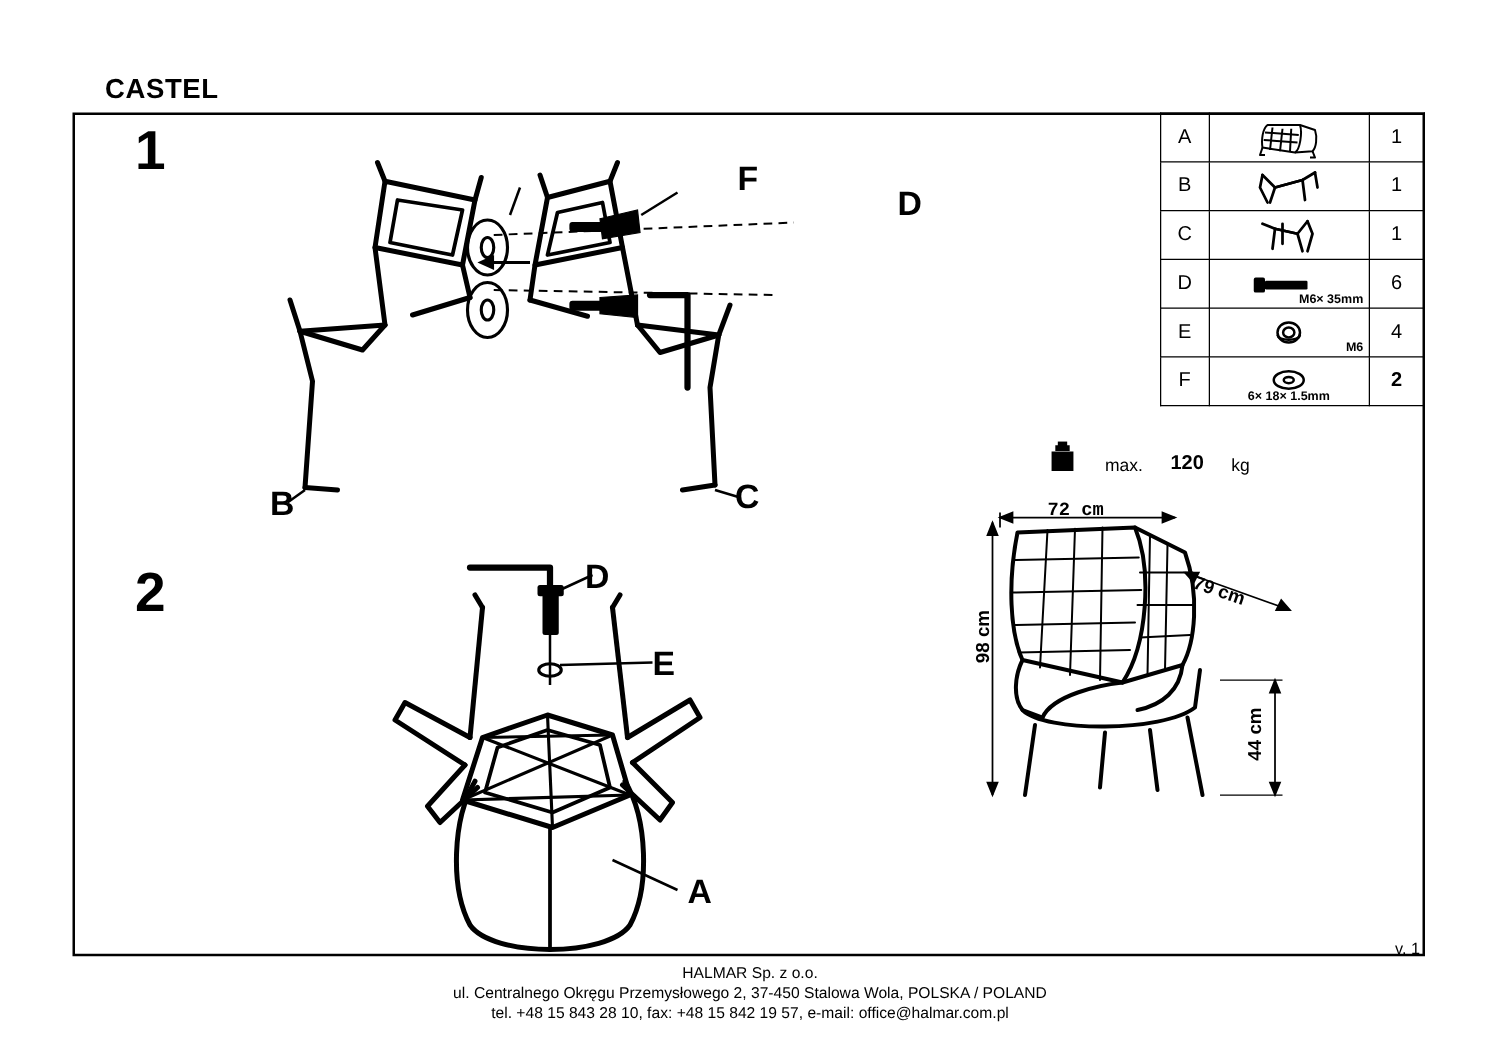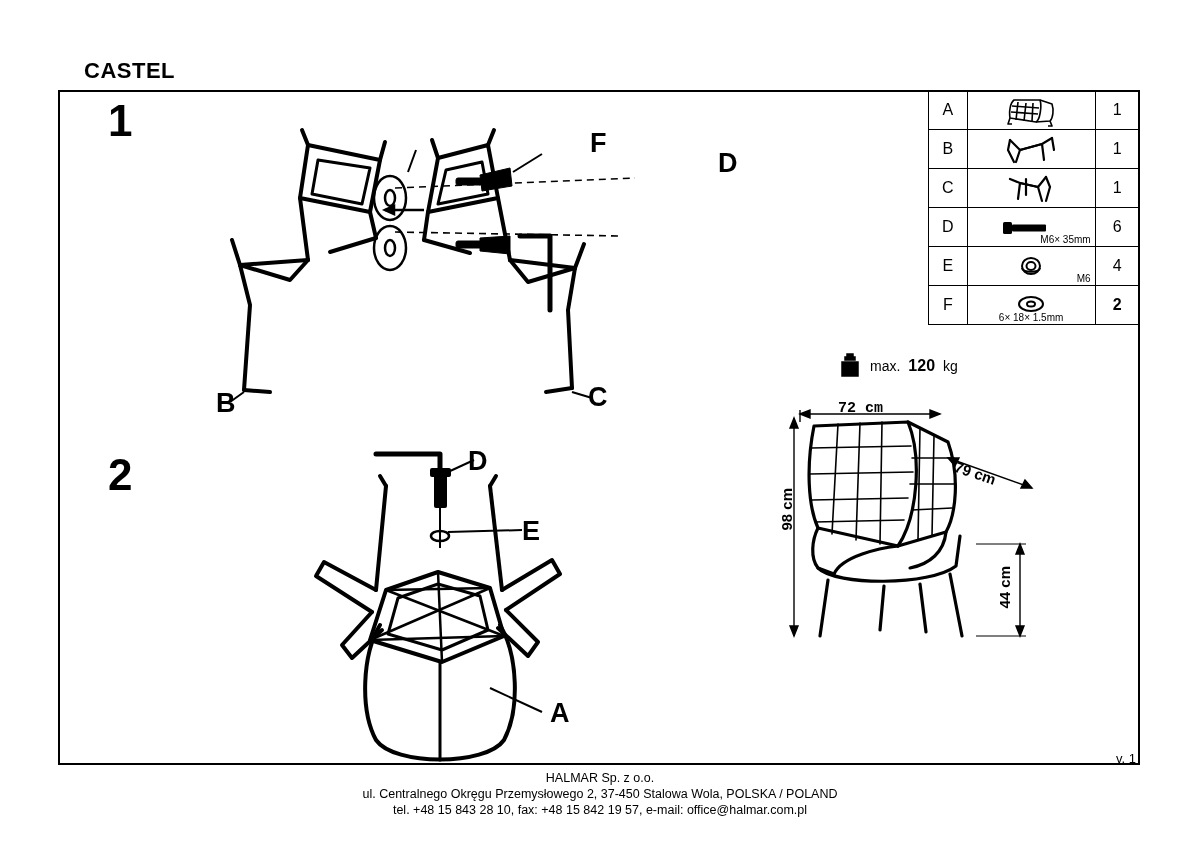"M6× 35mm" .icon-sub { font-weight: normal -> bold }
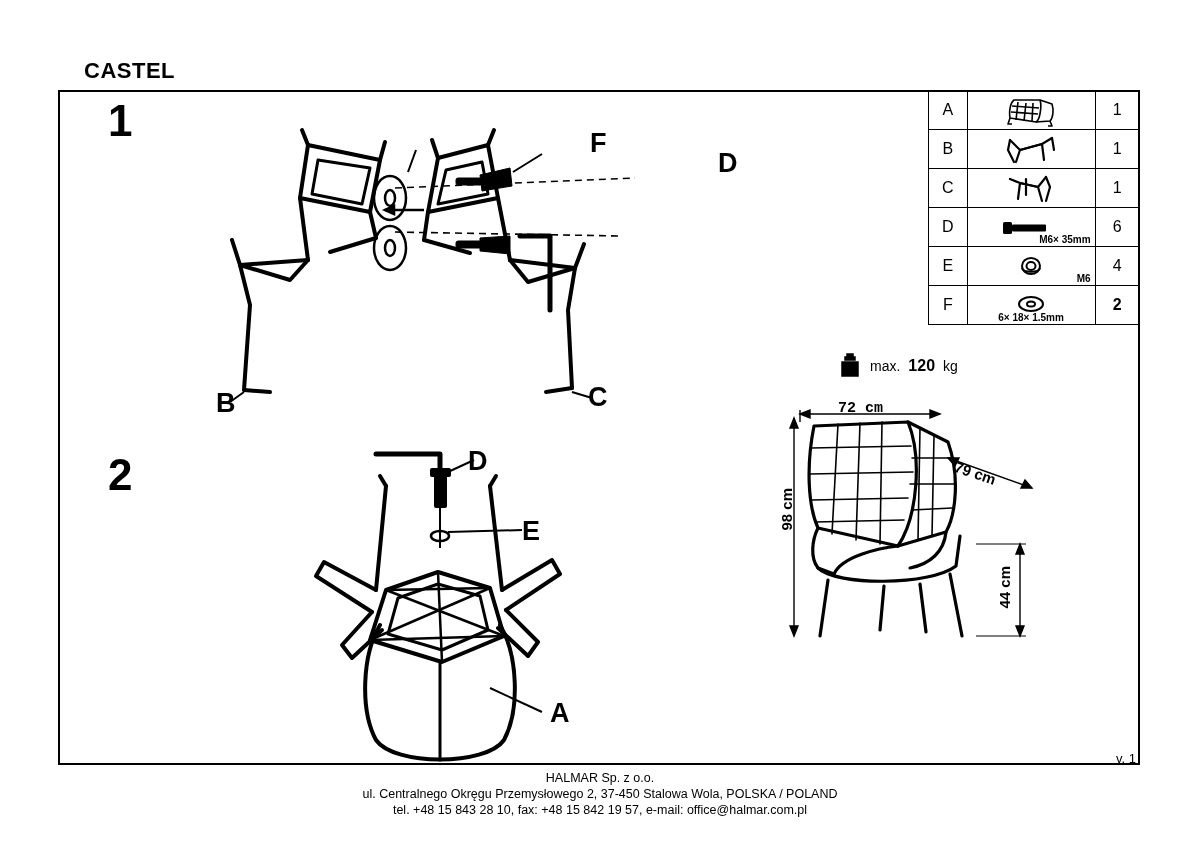"max." .maxload { align-items: center -> flex-end; gap: 8px -> 22px }
